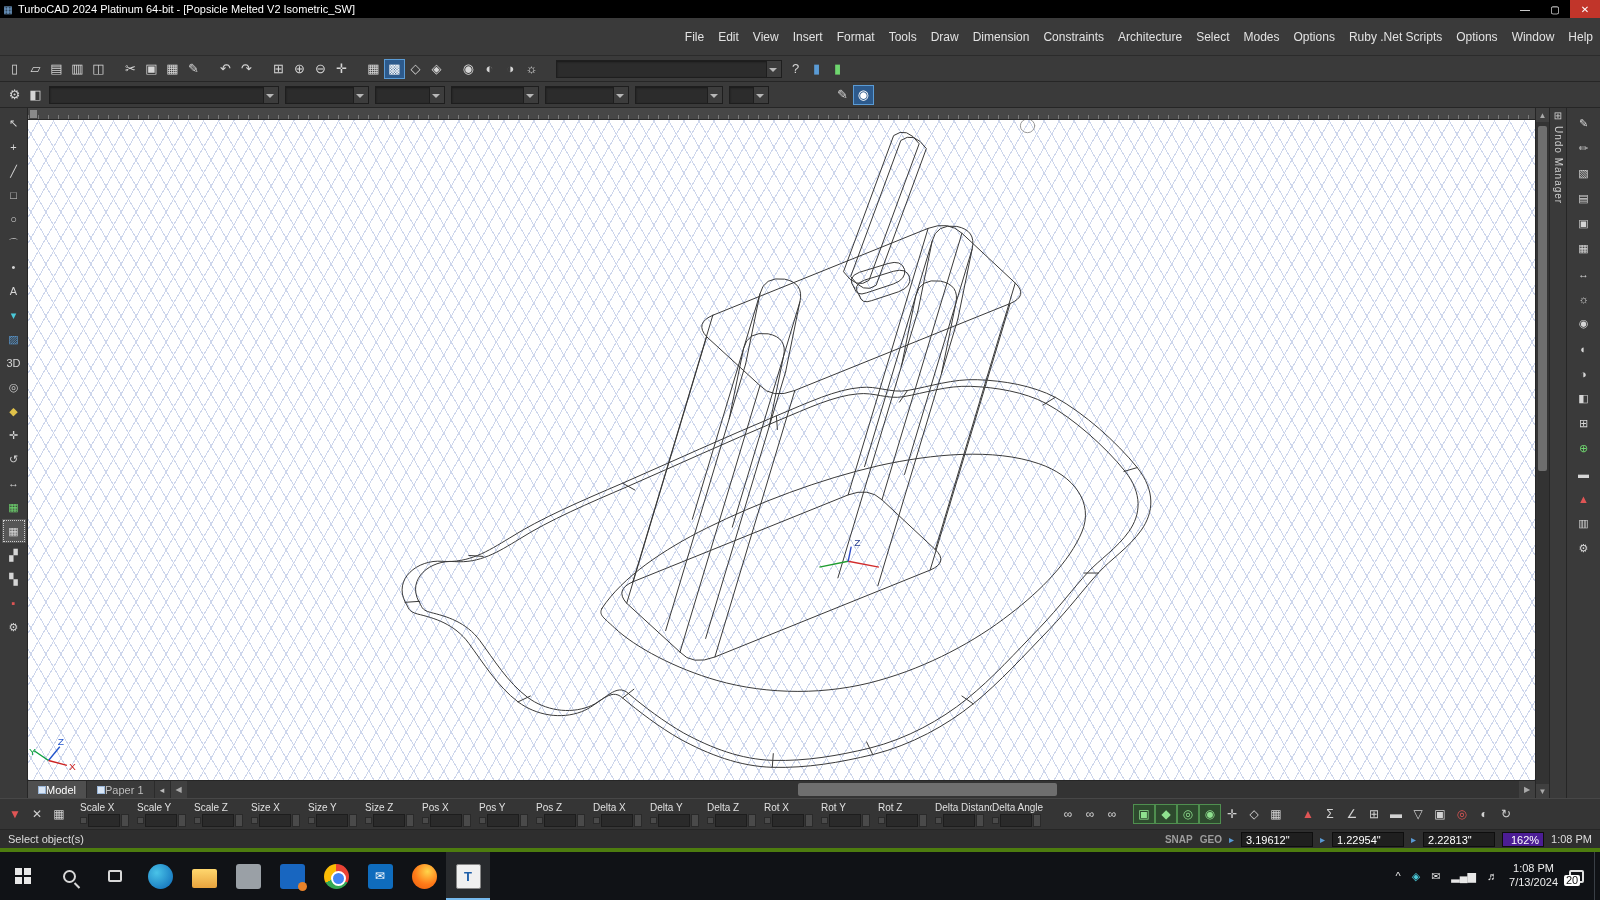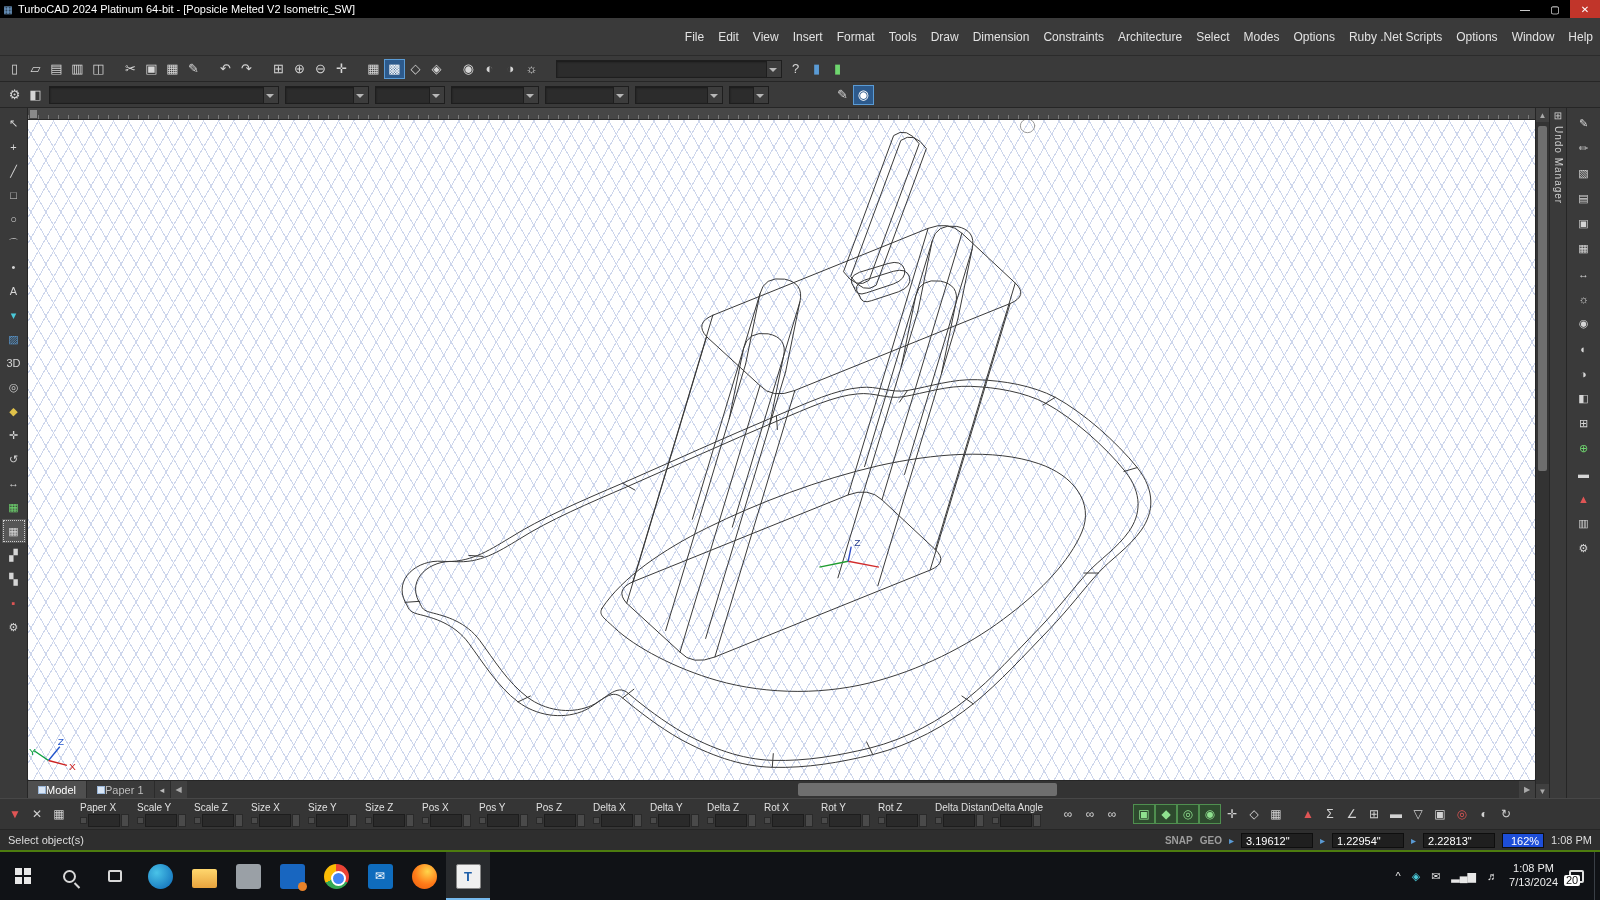"Paper X" div.ilbl { text: Paper -> Scale }
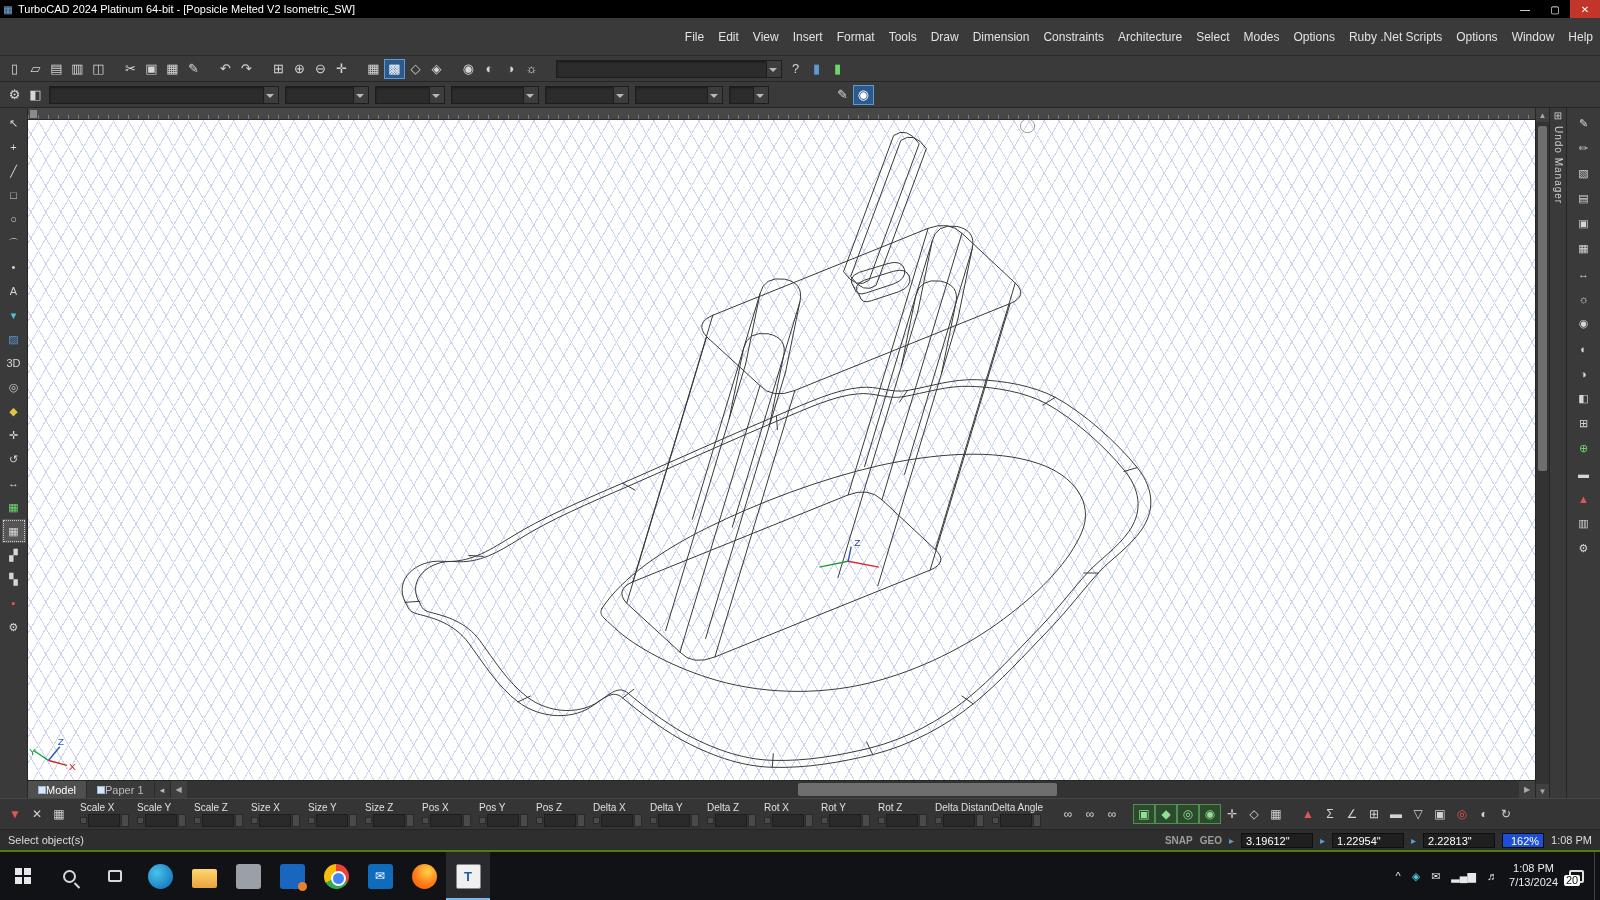"Select object(s)" .statusbar { border-bottom: 2px solid #4d7c0f -> 4px solid #4d7c0f }
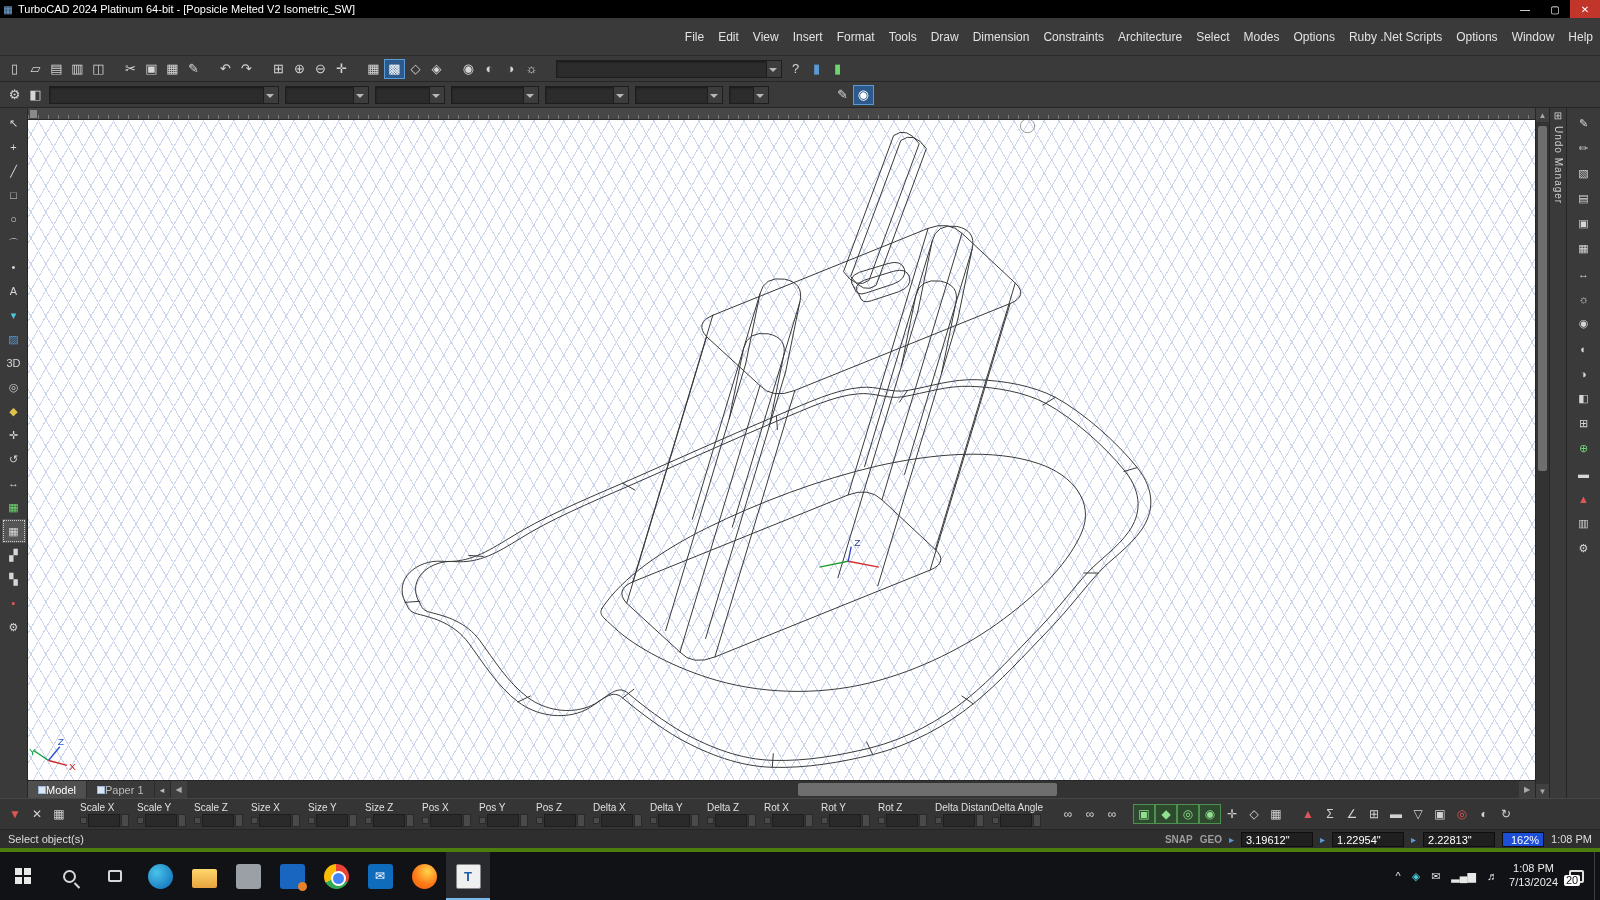"162%" .z-box { background: #1d4ed8 -> #4c1d95 }
